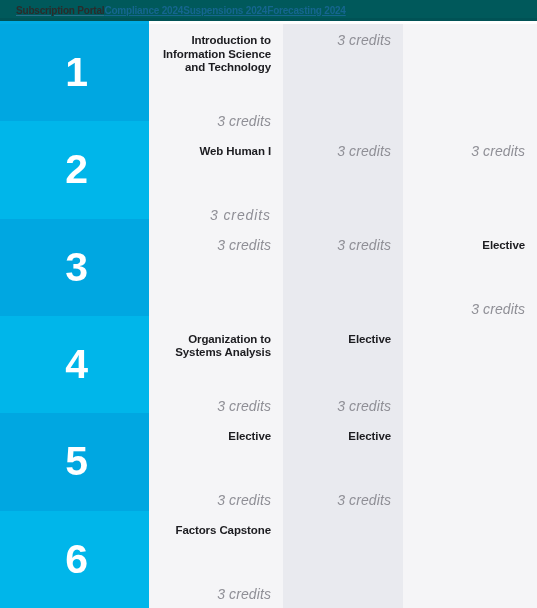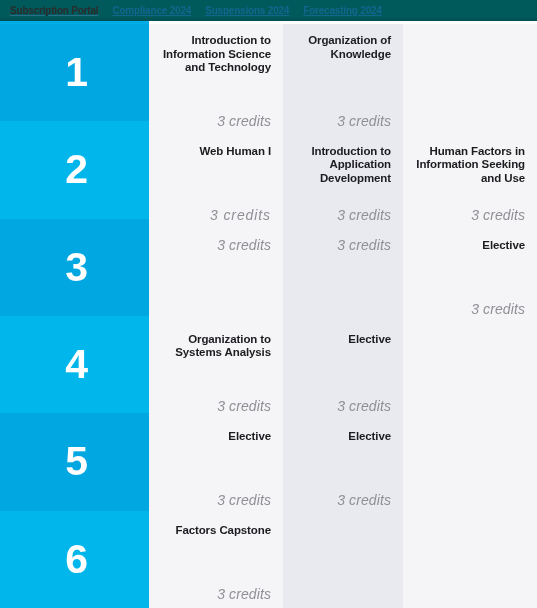"Subscription Portal" .topbar-inner { gap: 14px -> none; padding-left: 10px -> 16px }
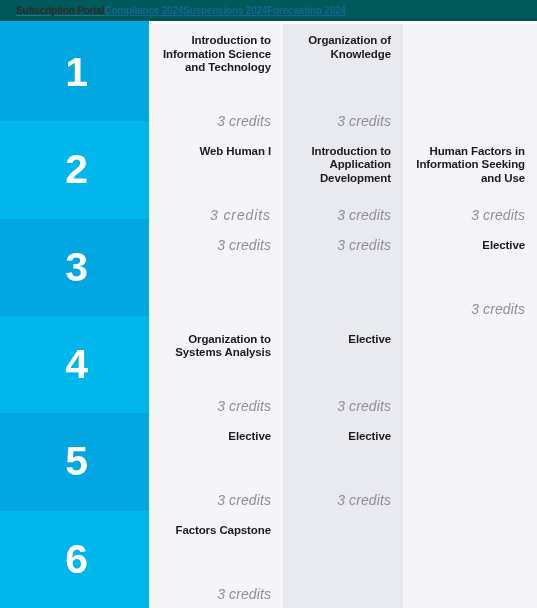"Organization of Knowledge" div.course-title { html: <div>Organization of Knowledge</div> -> none }
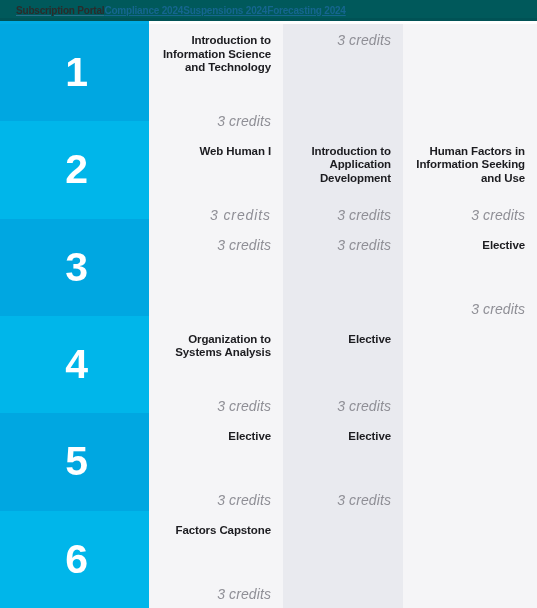"Introduction to Application Development" div.course-title { html: <div>Introduction to Application Development</div> -> none }
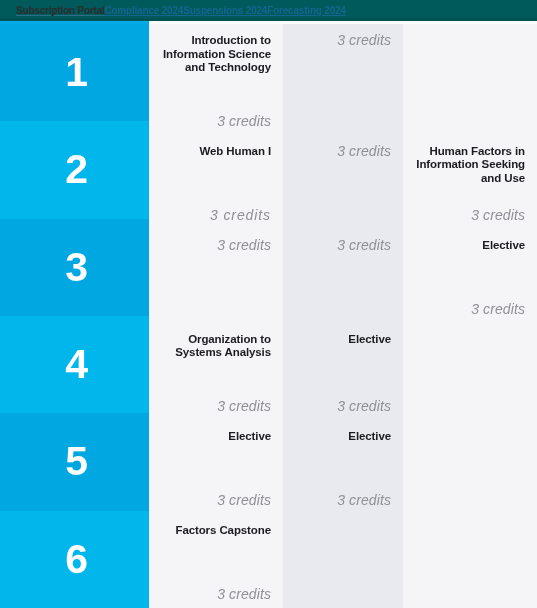"Human Factors in Information Seeking" div.course-title { html: <div>Human Factors in Information Seeking and Use</div> -> none }
